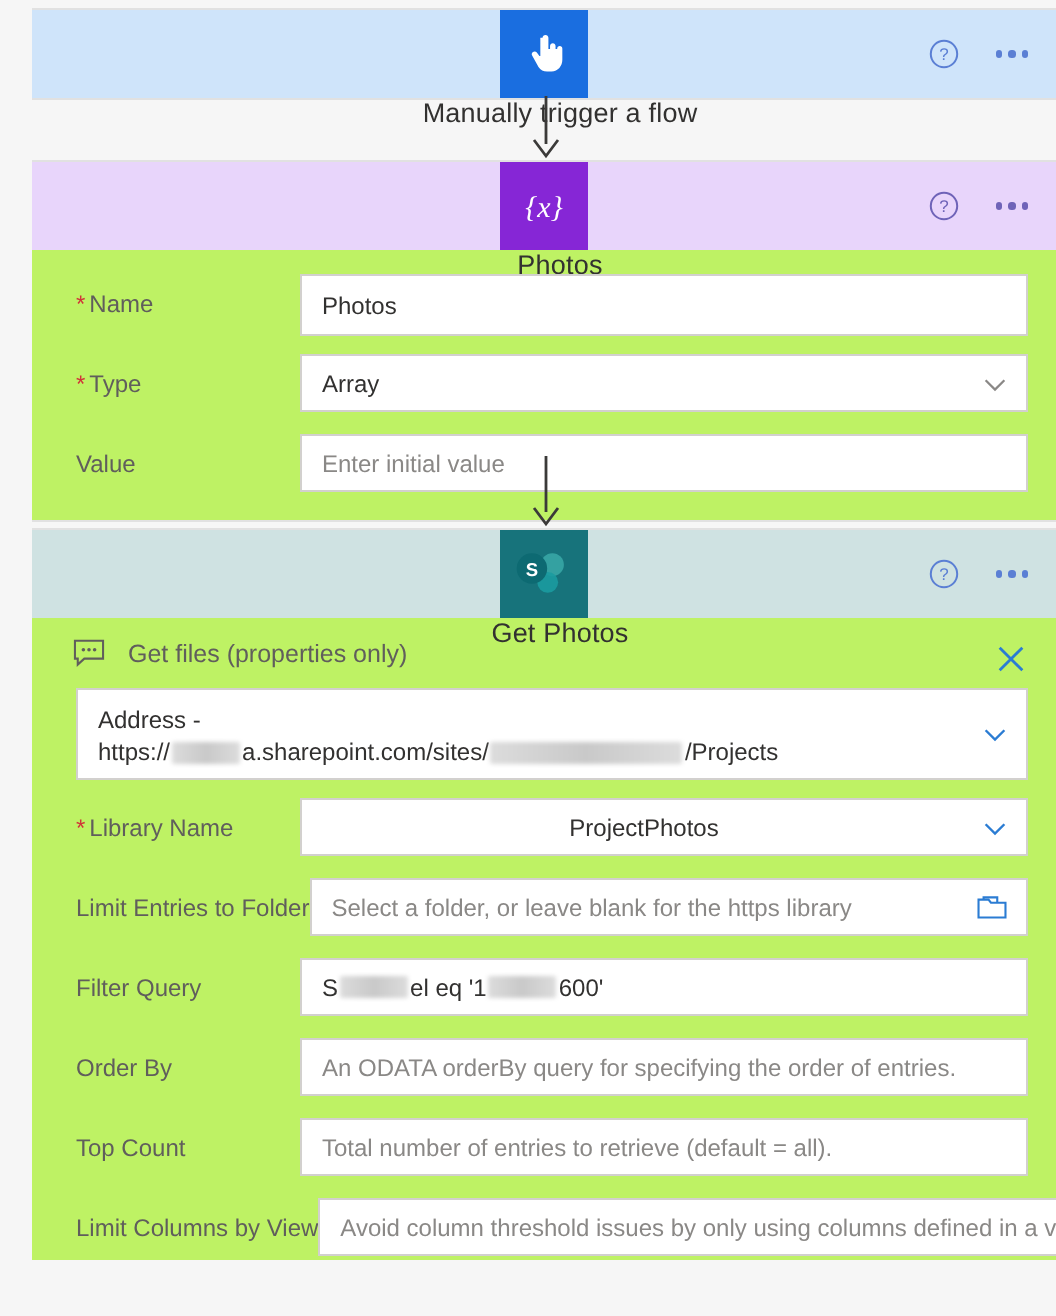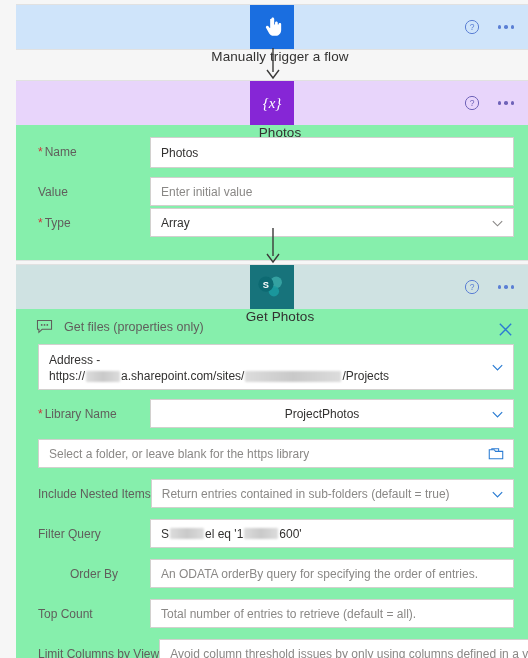"* Name" .card-body { background: #86efac -> #bef264 }
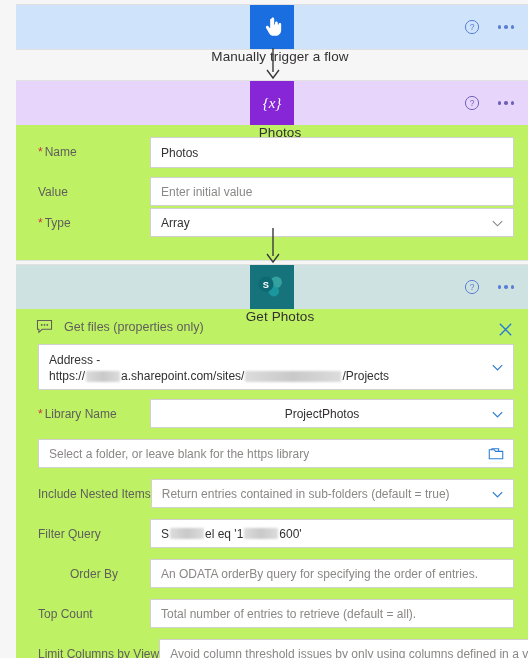"Value" div.row { order: before "* Type" -> after "* Type" }
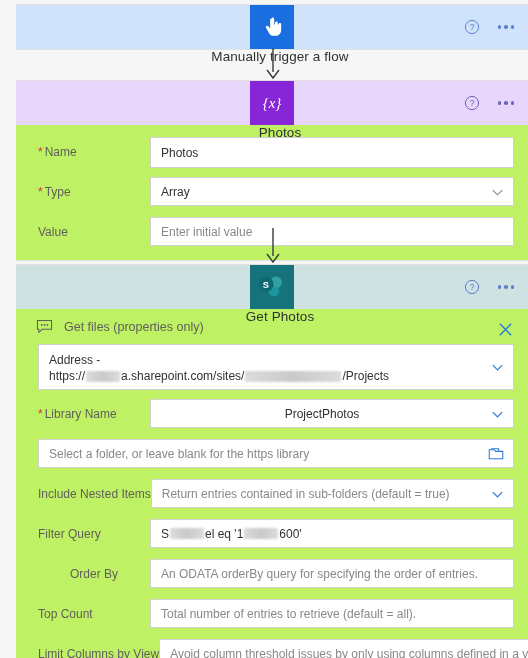"Limit Entries to Folder" div.lbl { html: none -> <div> <span>Limit Entries to Folder</span> </div> }
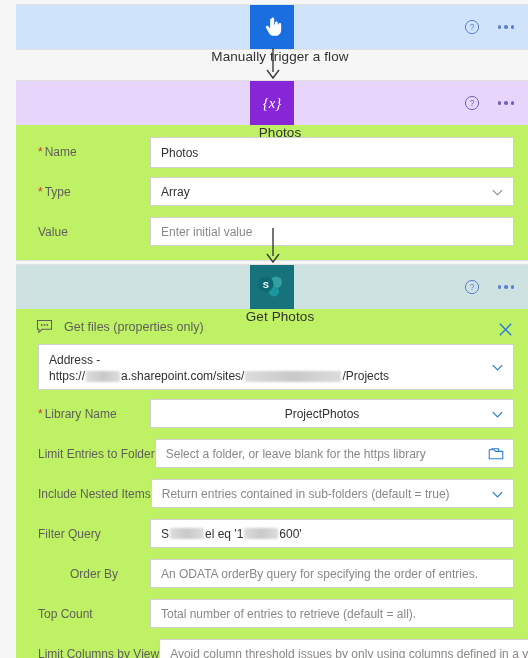"Include Nested Items" div.row { html: <div> <div> <span>Include Nested Items</span> </div> <div> <div>Return entries contained in sub-folders (default = true)</div> <svg> <path></path> </svg> </div> </div> -> none }
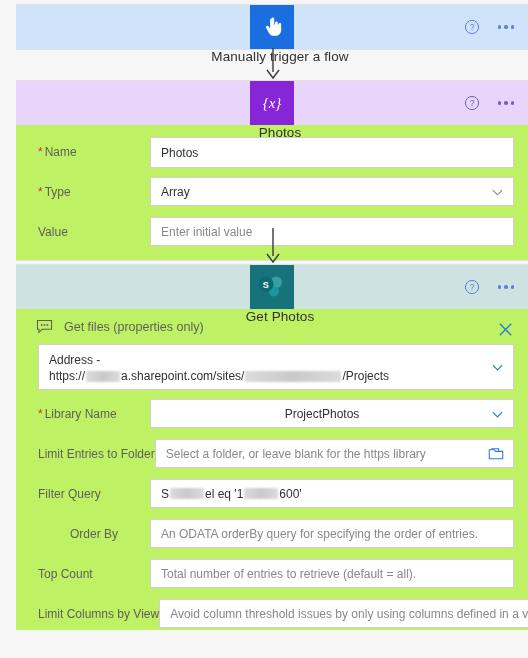"Order By" div.row { text-align: center -> none }
